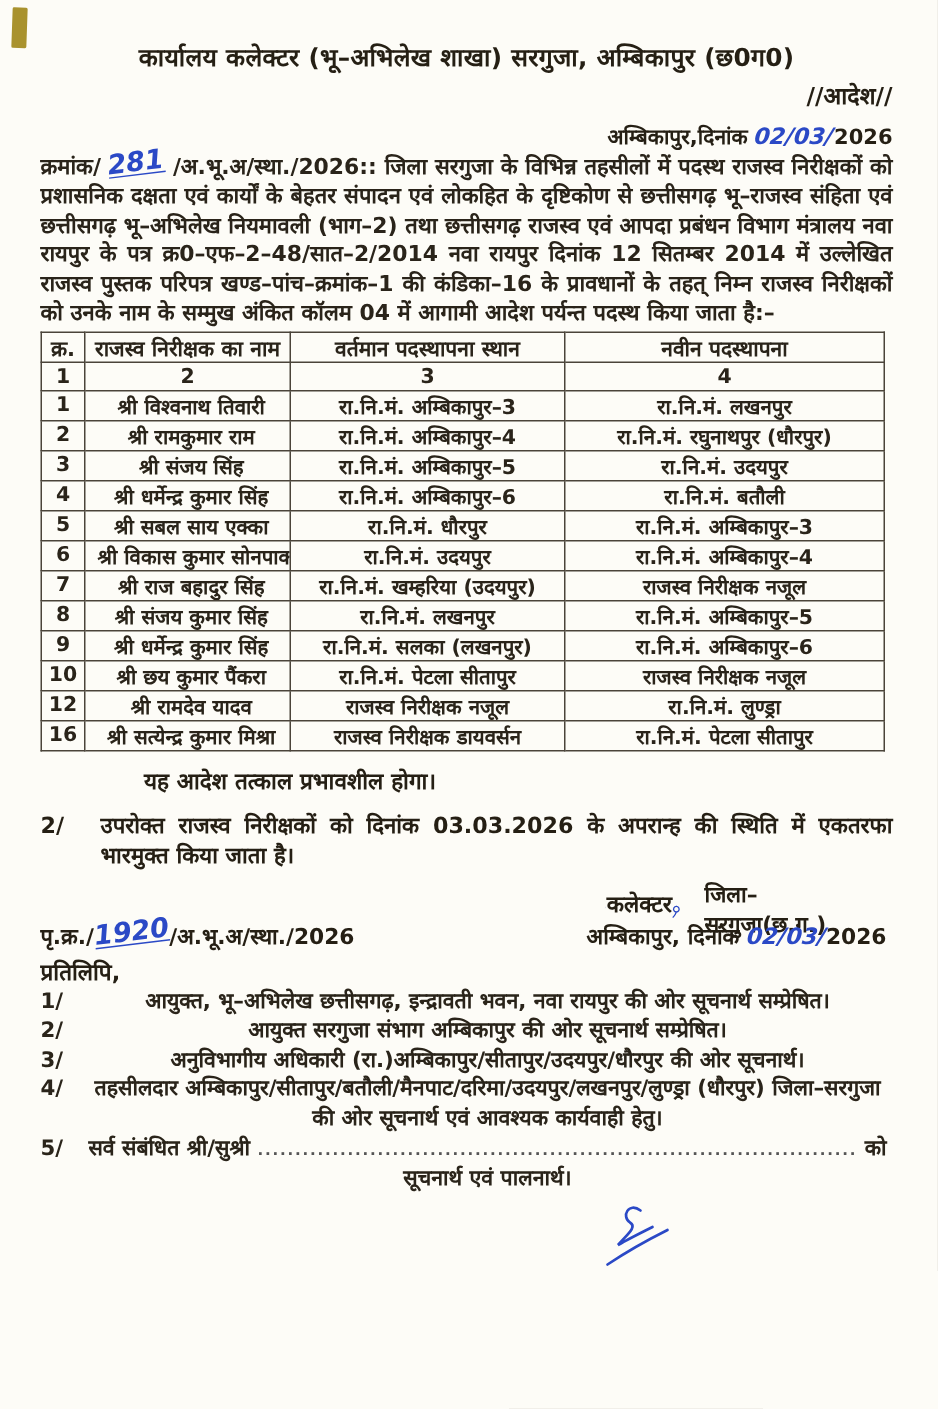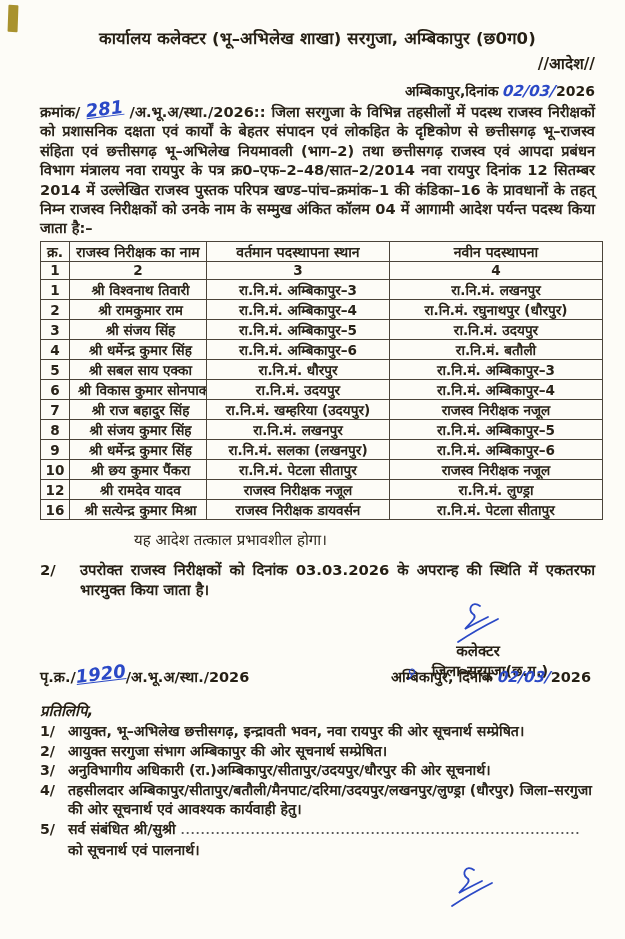"कार्यालय कलेक्टर (भू–अभिलेख शाखा)" .content { padding: 26px 30px 0 40px -> 26px 30px 0 27px }
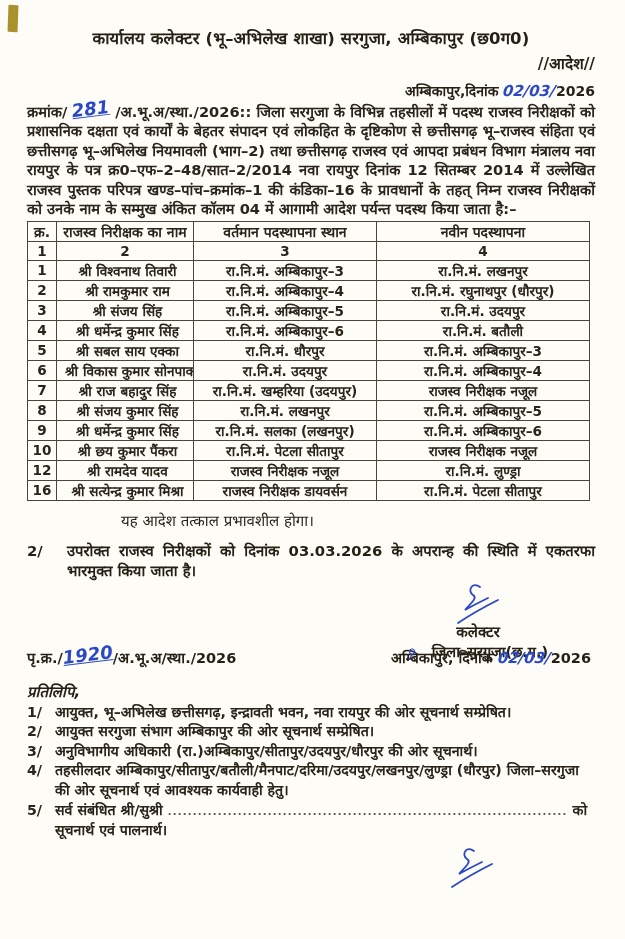"यह आदेश तत्काल प्रभावशील होगा।" .effective-line { font-weight: 400 -> 700; margin: 9px 0 0 94px -> 9px 0 0 69px }
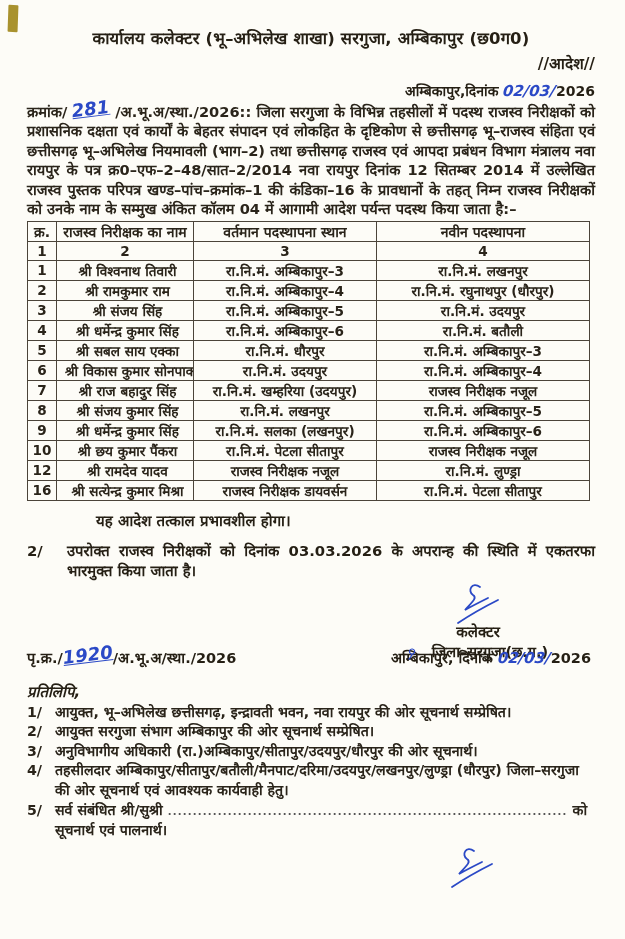"कलेक्टर" .sig-block { flex-direction: column -> row }
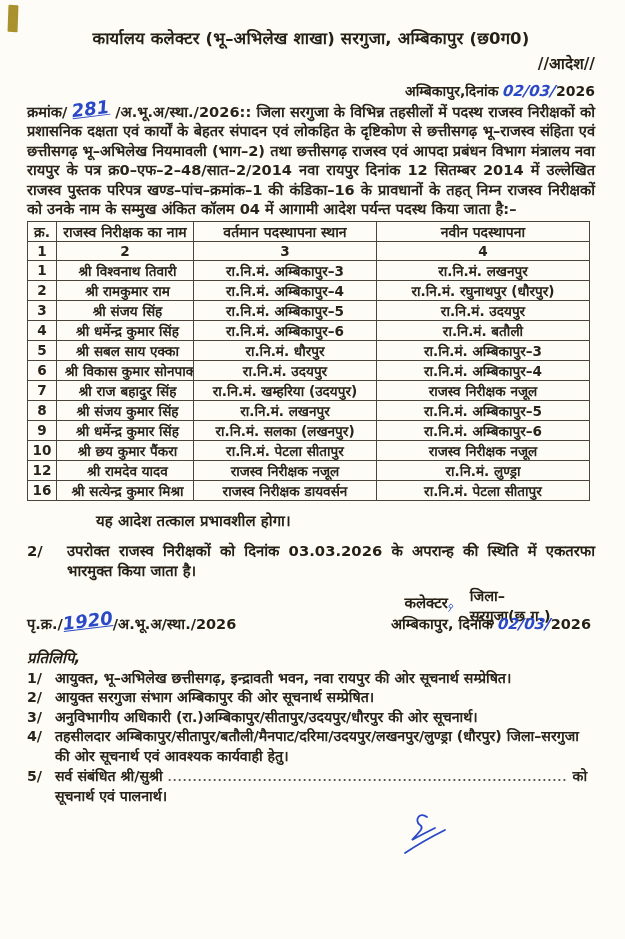"प्रतिलिपि," .copy-label { font-style: italic -> none; margin-top: 14px -> 4px }
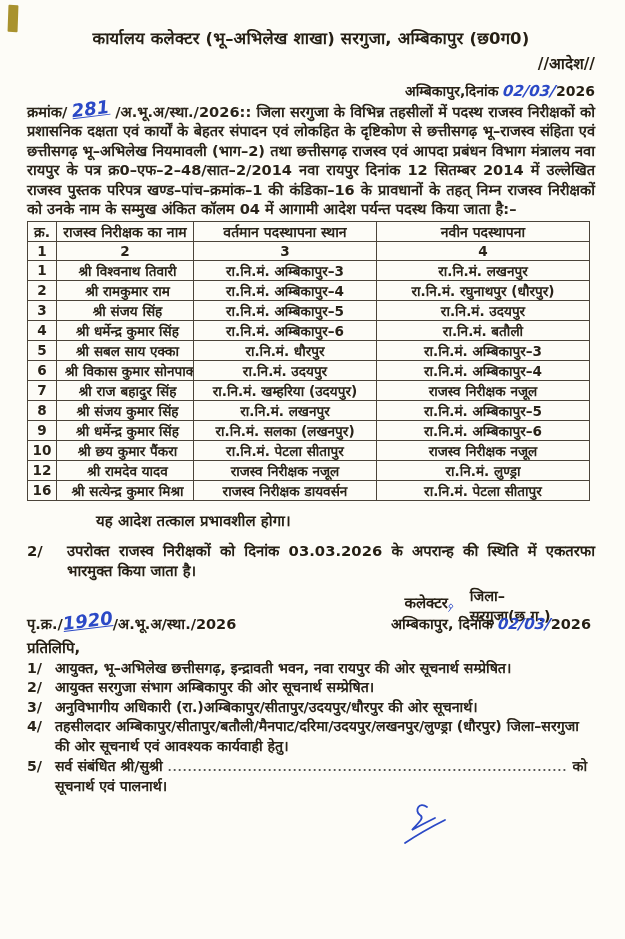"आयुक्त, भू–अभिलेख छत्तीसगढ़, इन्द्रावती" .copy-item .copy-text { text-align: none -> center }
